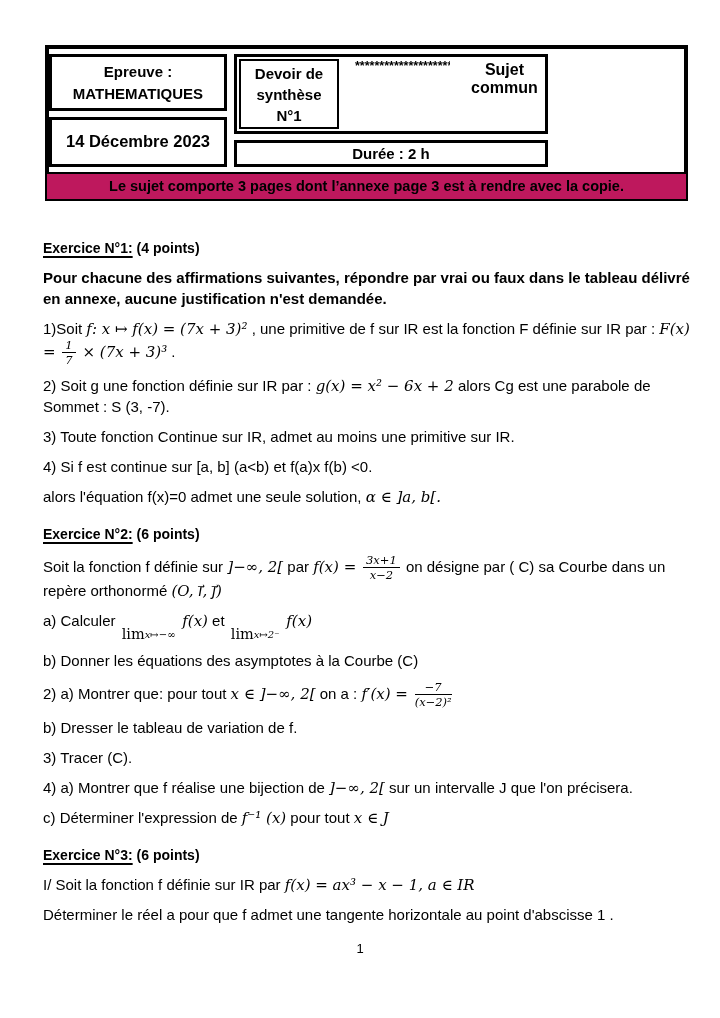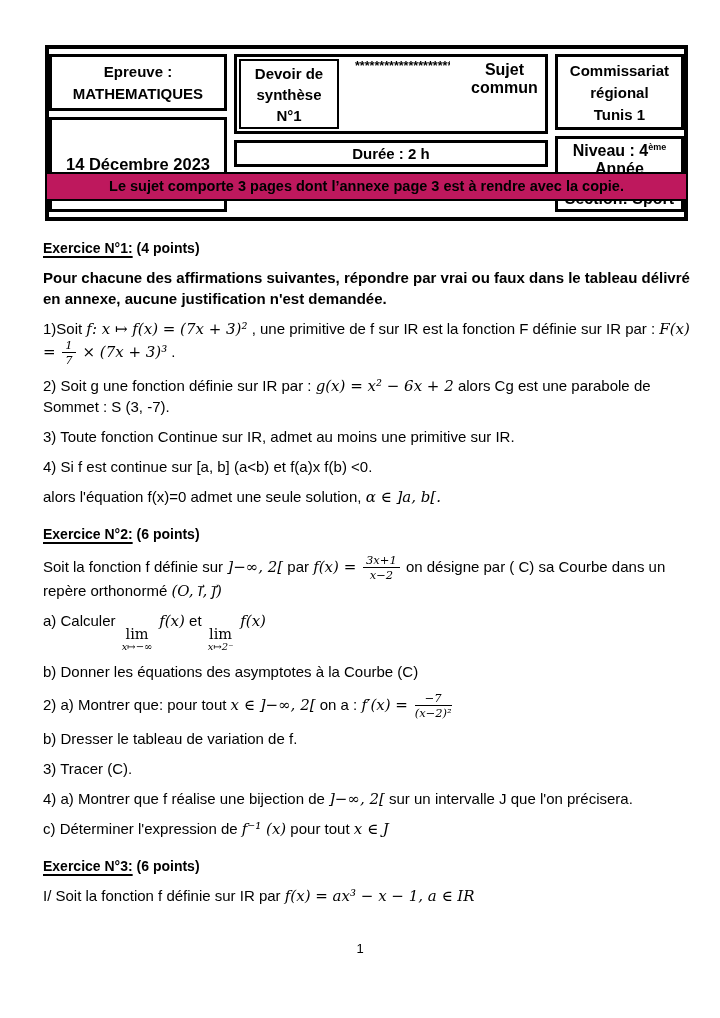"Commissariat régional" div.hcol { html: <div> <div> <div>Commissariat régional</div> <div>Tunis 1</div> </div> <div> <div><span>Niveau : 4</span><sup>ème</sup><span> Année</span></div> <div>********</div> <div>Section: Sport</div> </div> </div> -> none }
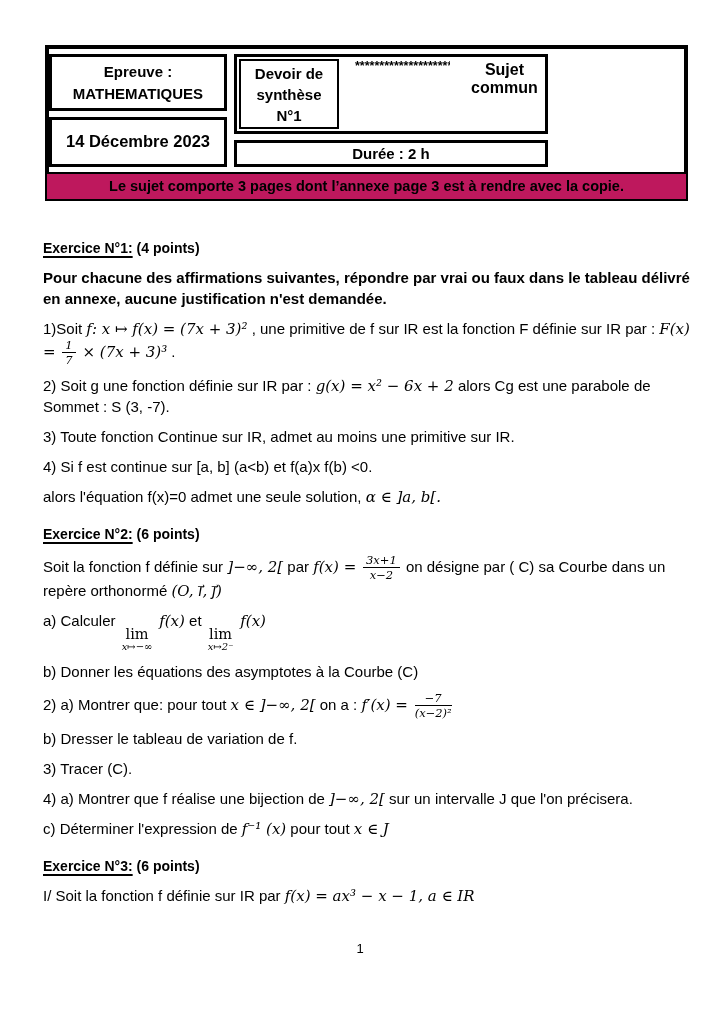"lim" .lim { flex-direction: column -> row }
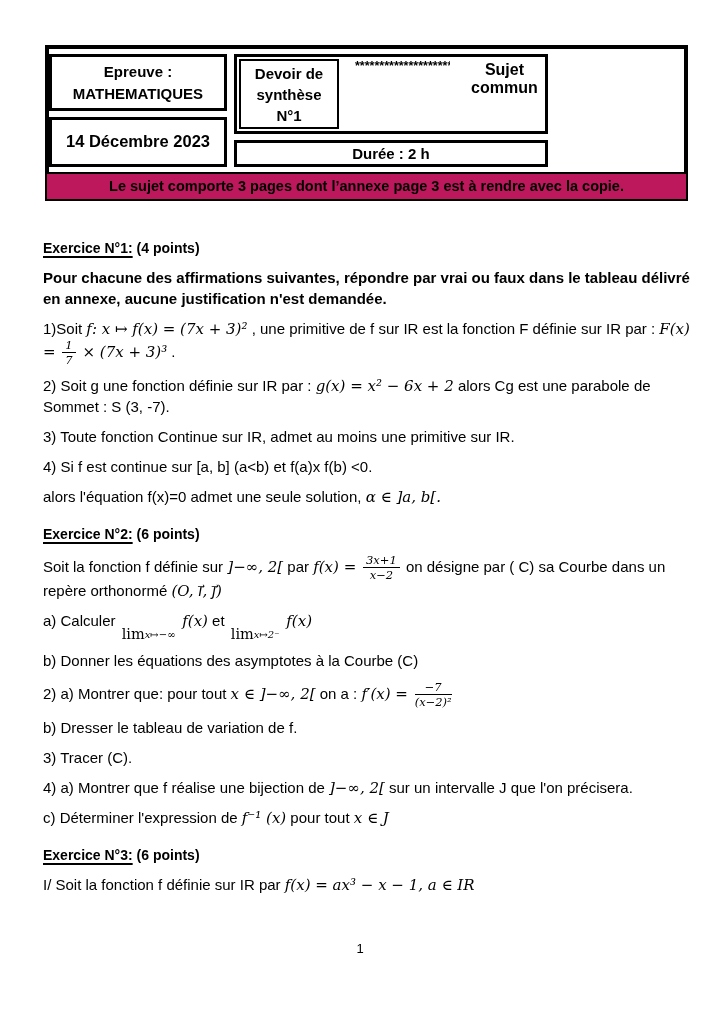"Déterminer le réel a pour" p.para { html: none -> <p><span>Déterminer le réel a pour que f admet une tangente horizontale au point d'abscisse 1 .</span></p> }
